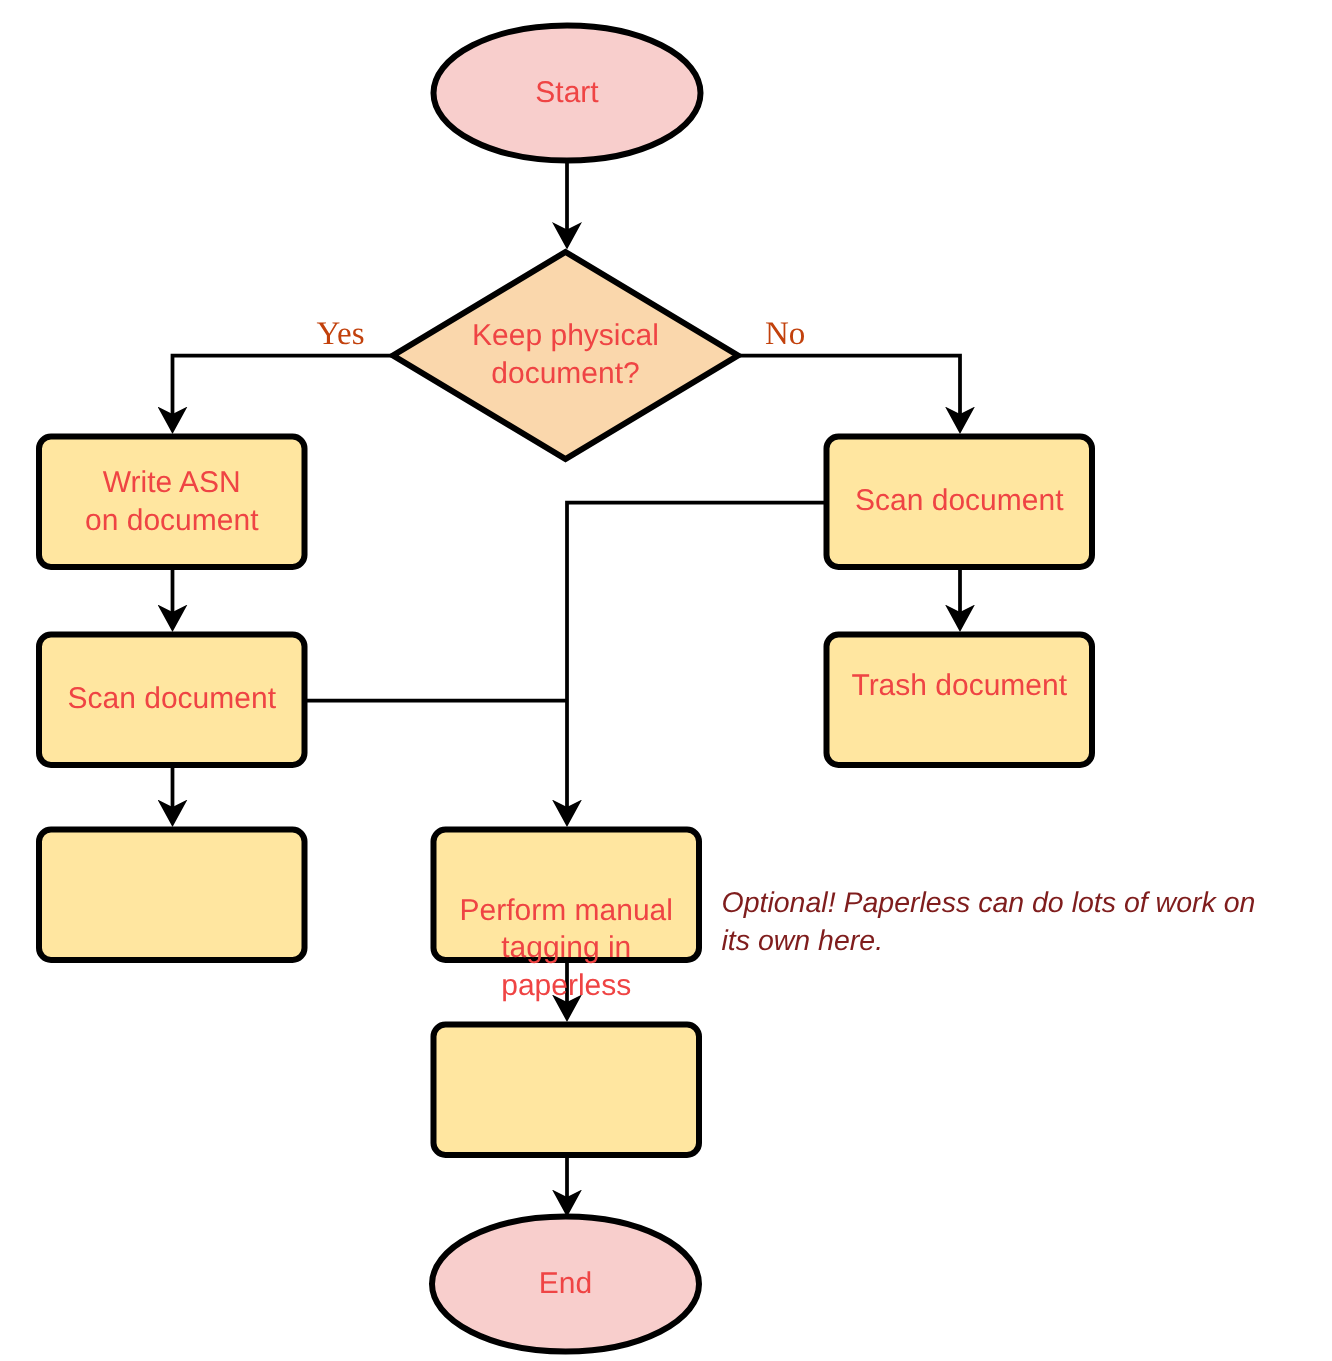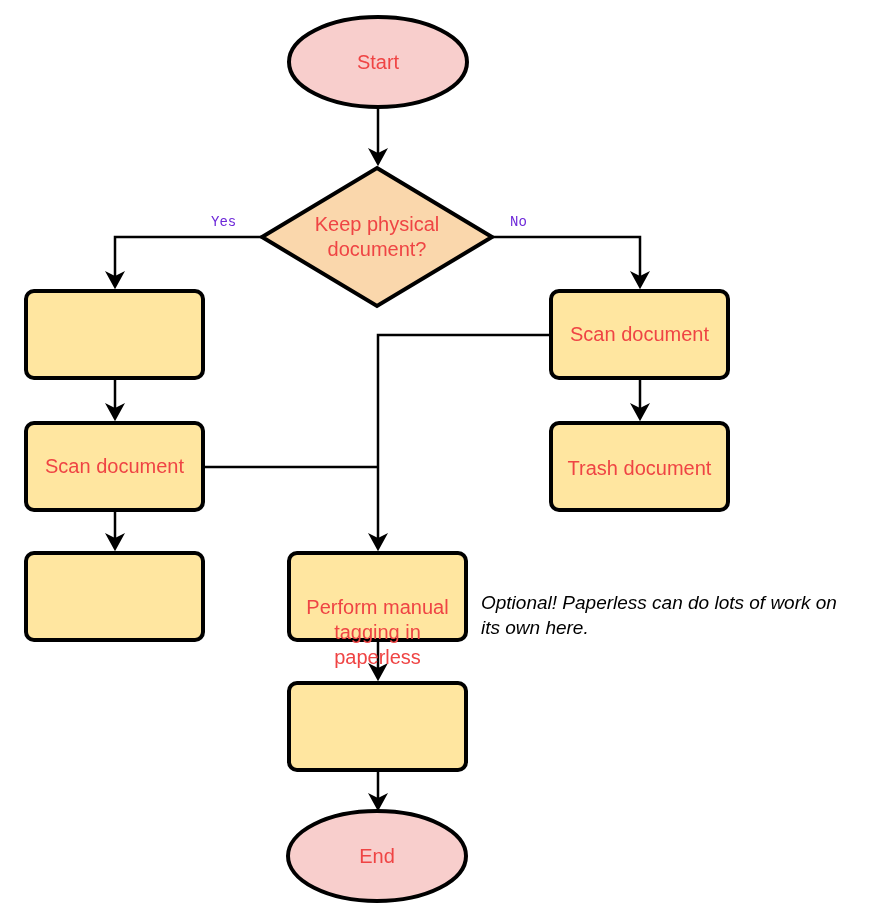"Yes" .edge-label { color: #6d28d9 -> #c2410c; font-family: Liberation Mono, monospace -> Liberation Serif, serif; font-size: 14px -> 22px }
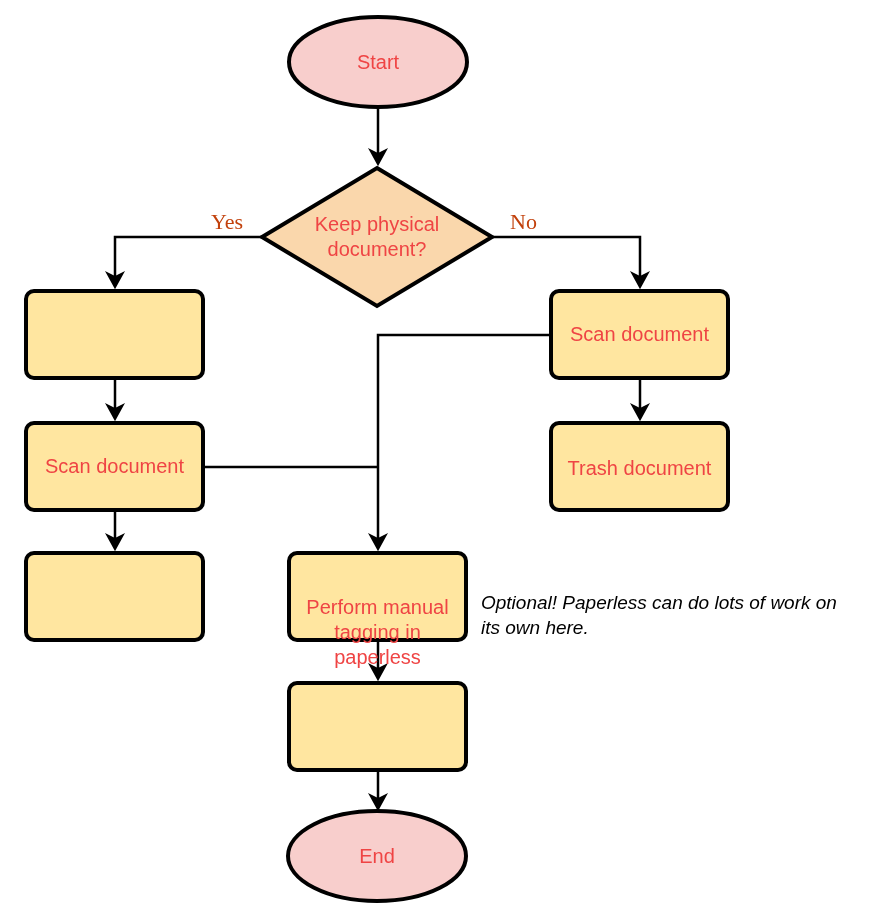"Write ASN" div.node-label { html: none -> <div>Write ASN on document</div> }
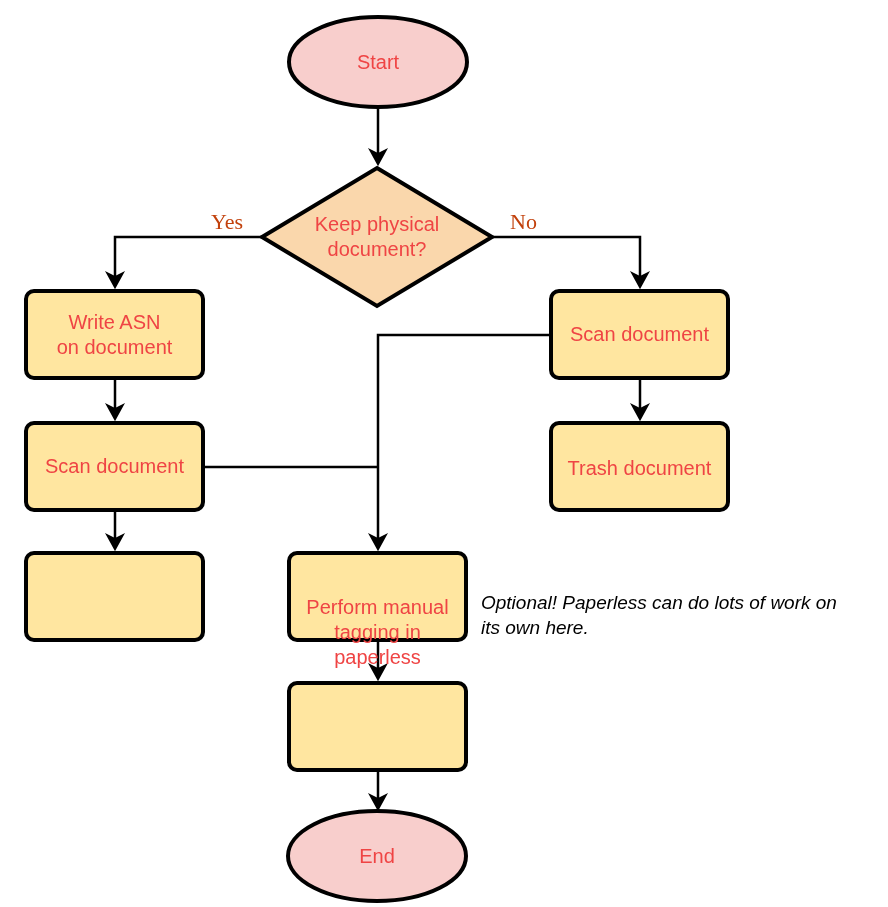"Trash document" div.node-label { top: 425px -> 414px }
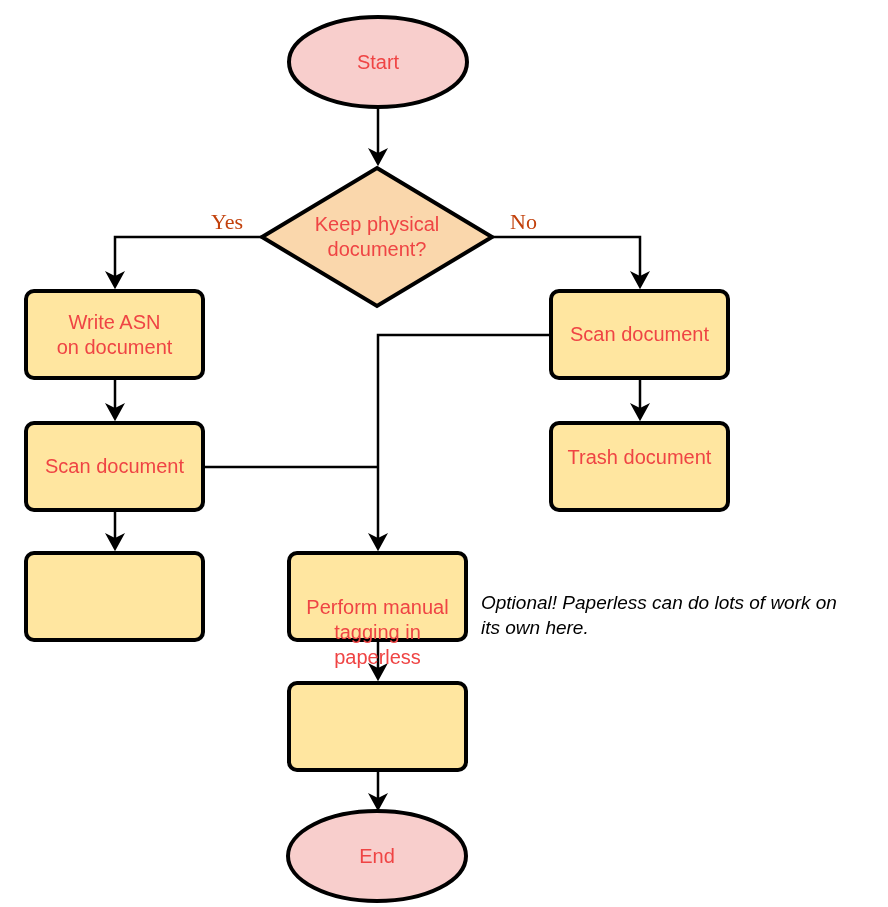"Optional! Paperless can do lots" .note { color: #000000 -> #7f1d1d }
